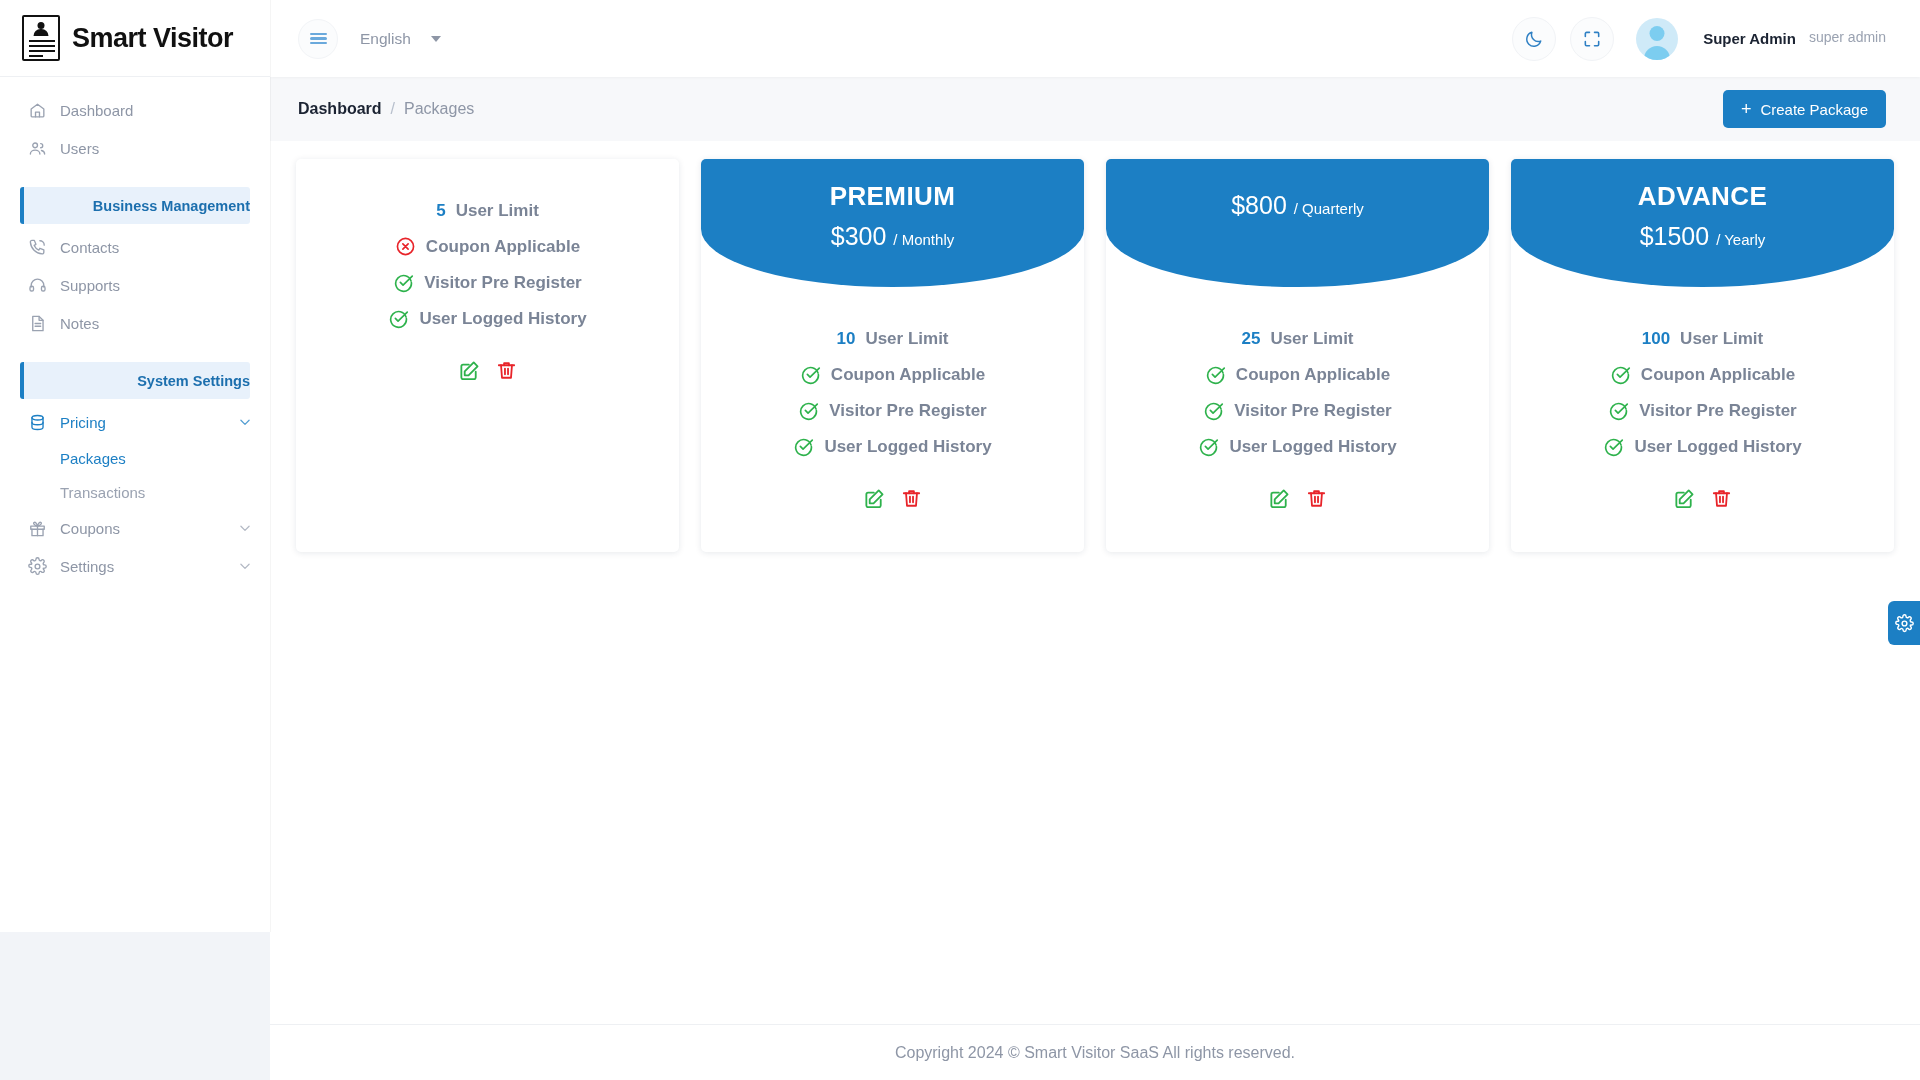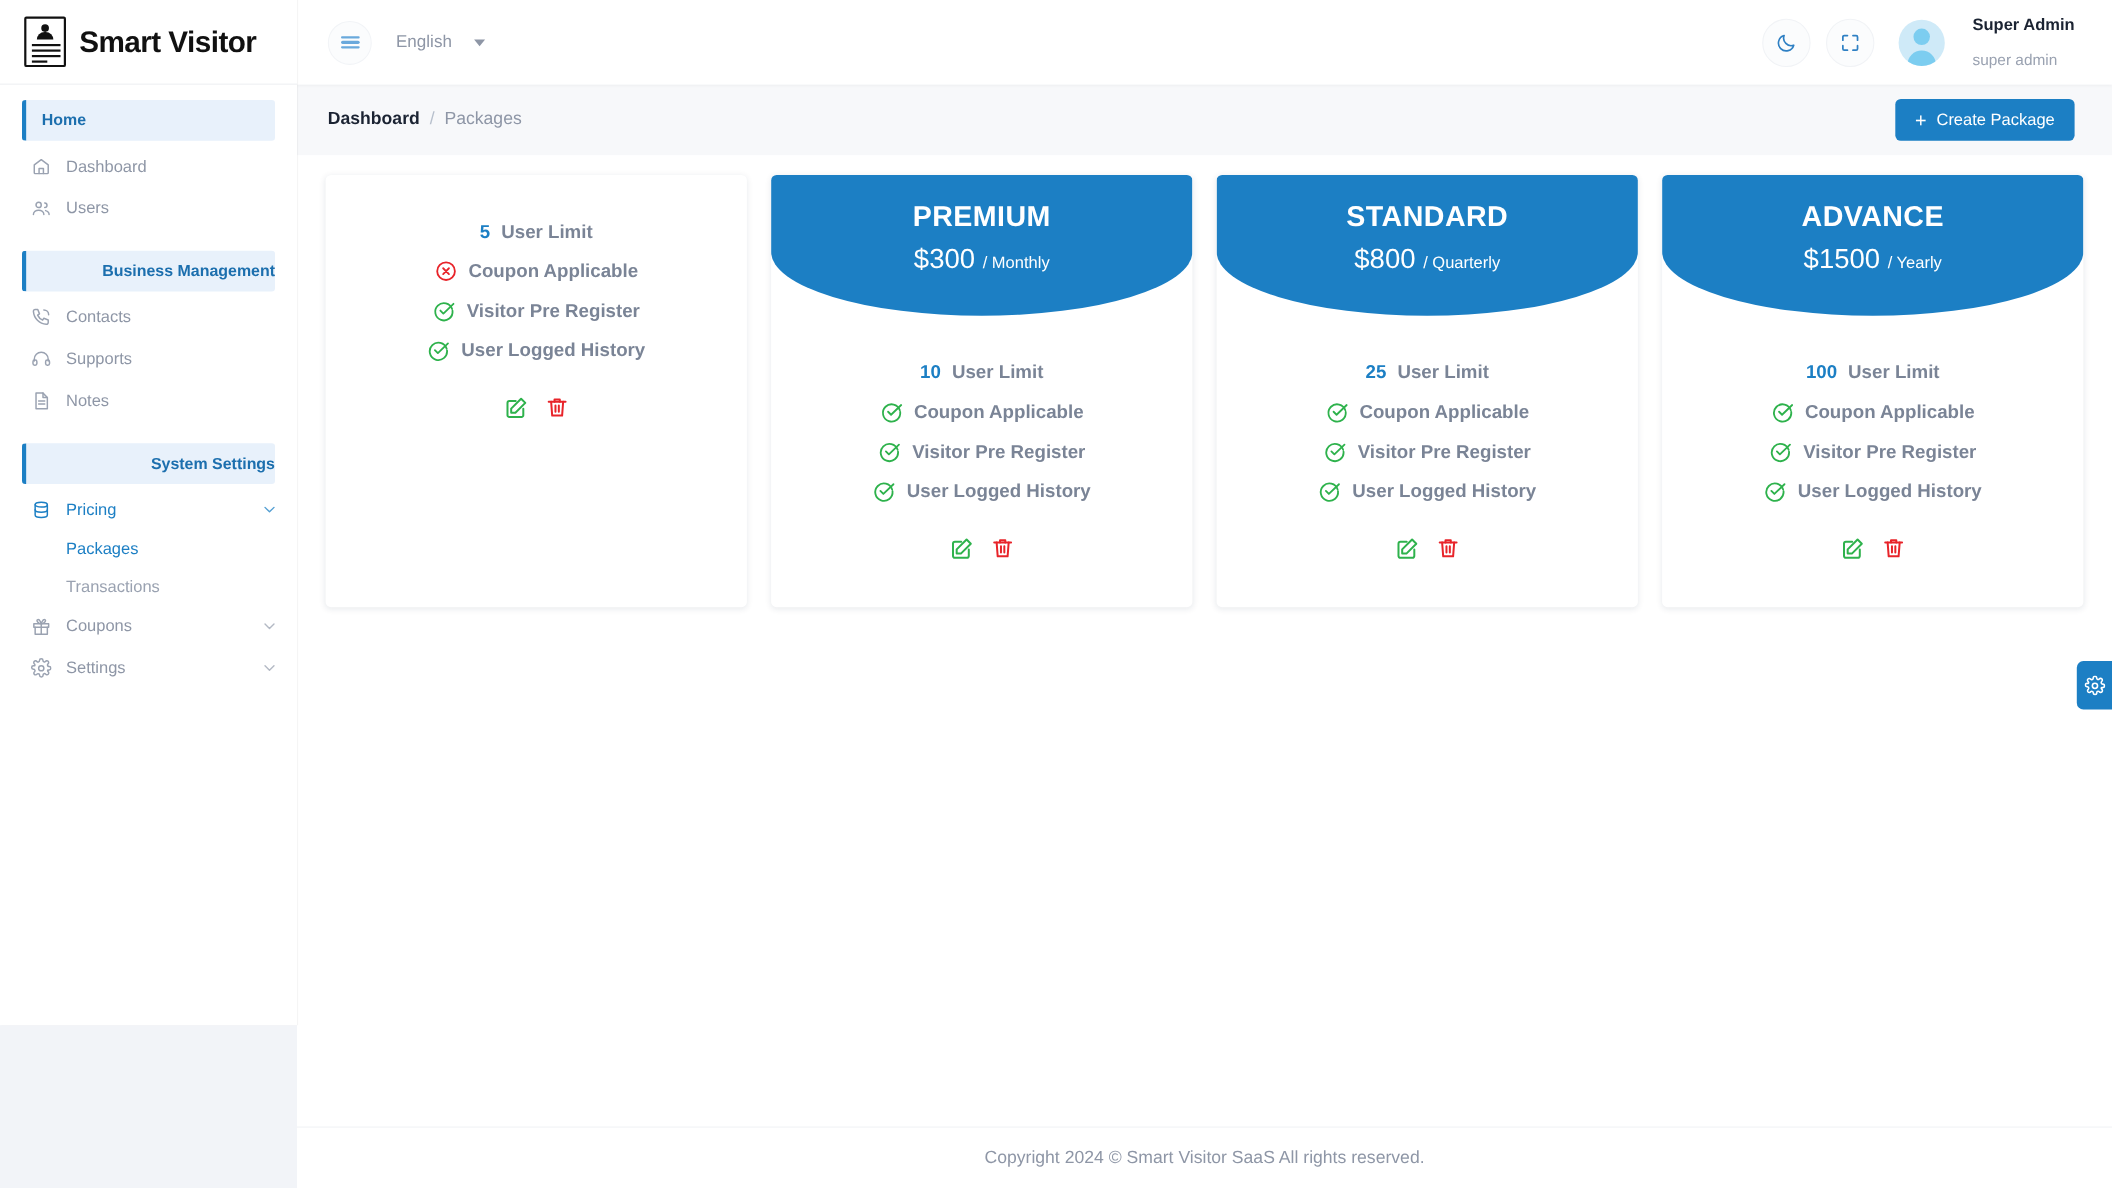"Super Admin" .user-meta { flex-direction: column -> row }
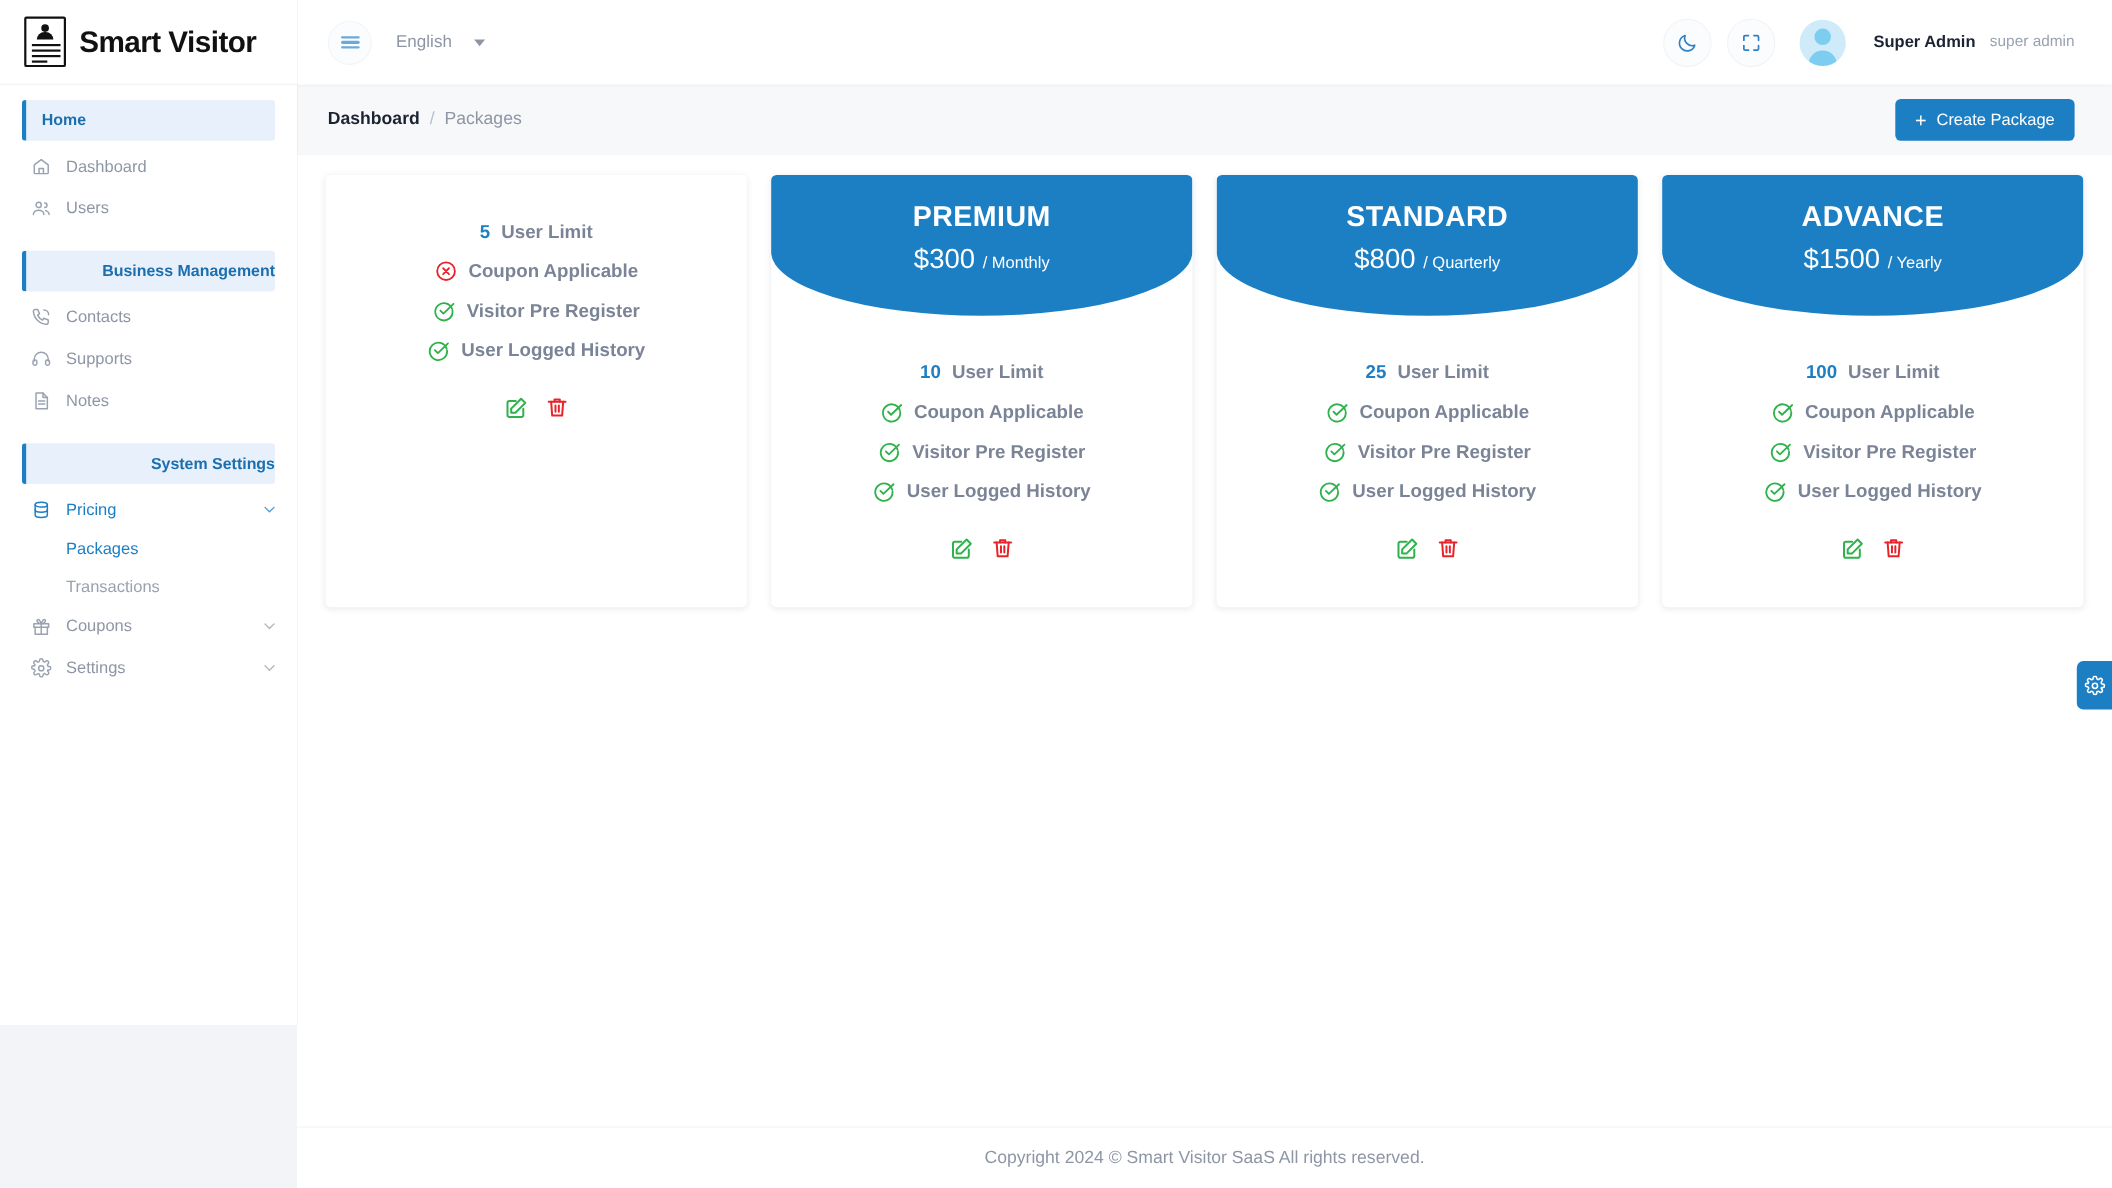"Home" div.nav-section { html: <div> <span>Home</span> </div> -> none }
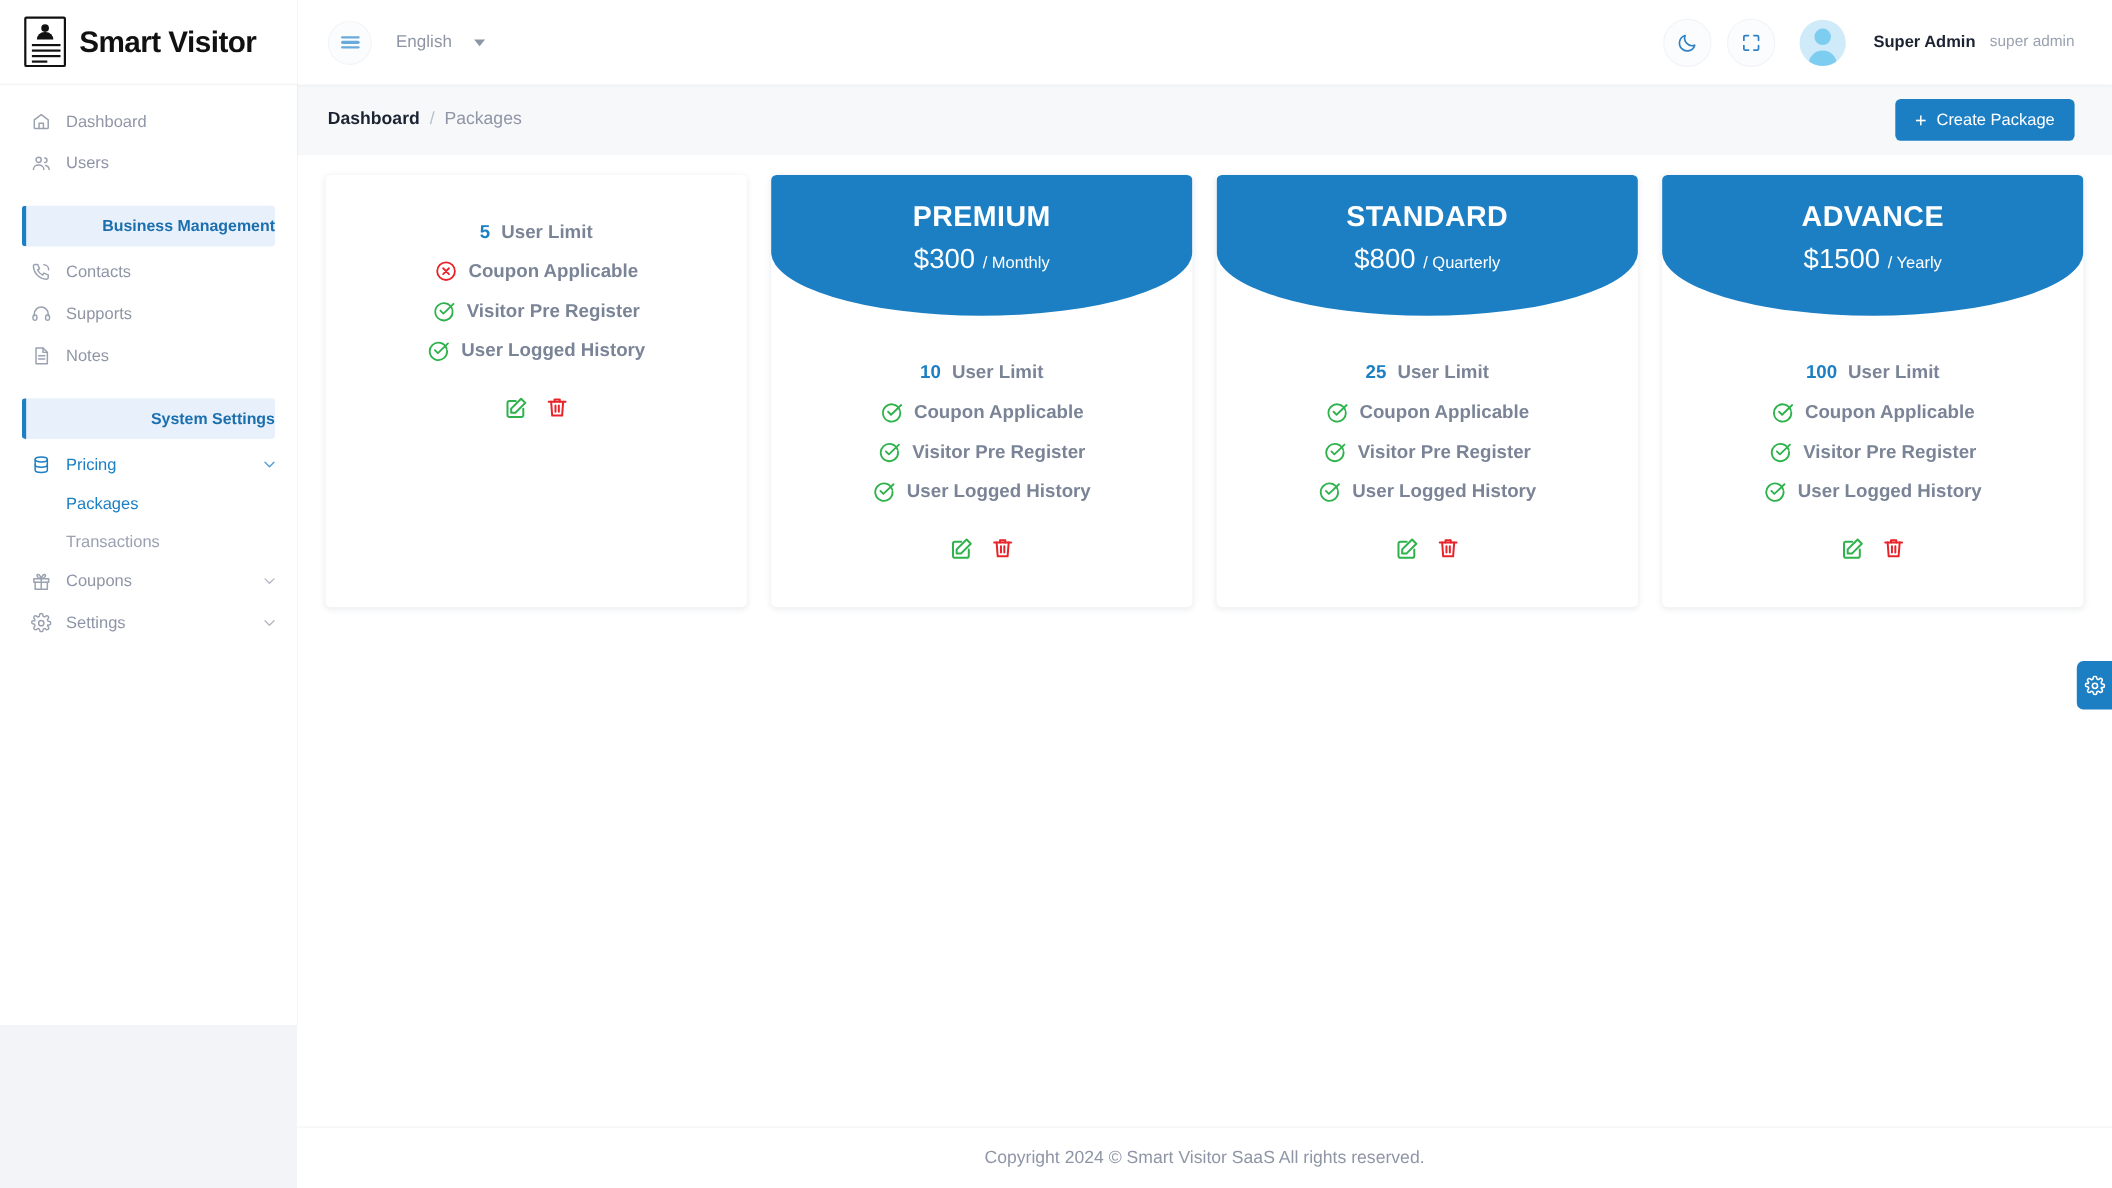"STANDARD" div.pcard-title { html: <div>STANDARD</div> -> none }
